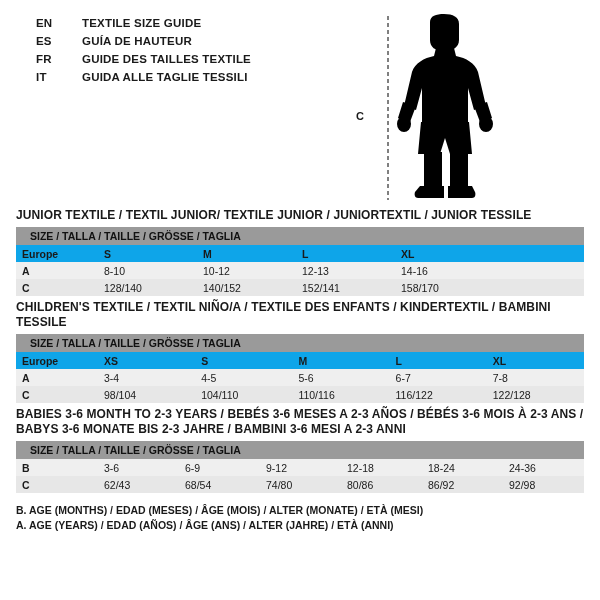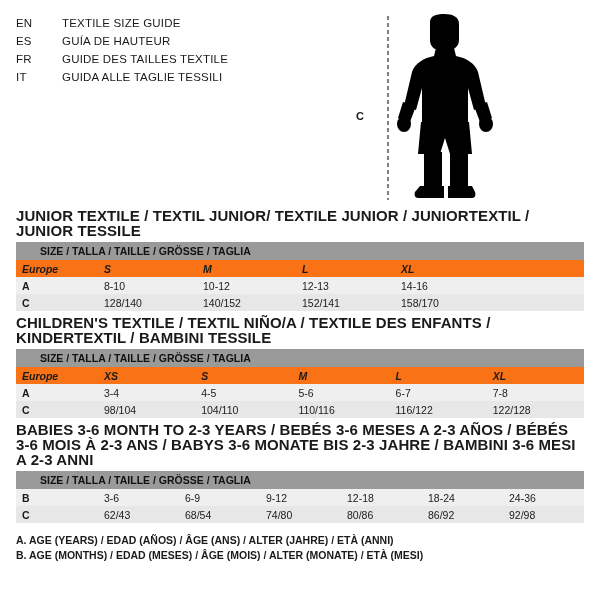"EN" .lang-table { font-weight: normal -> bold; margin-left: none -> 20px }
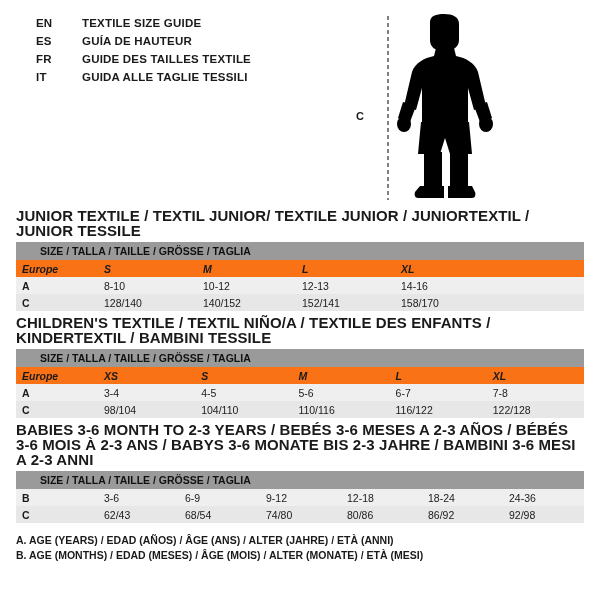"JUNIOR TEXTILE / TEXTIL JUNIOR/" .section-title { font-size: 15px -> 12px }
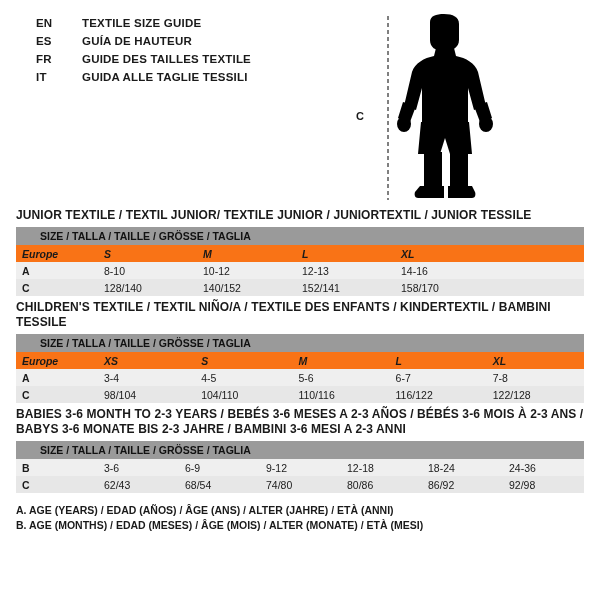"SIZE / TALLA / TAILLE" table.sizes tr.head-row td { padding: 3px 24px -> 3px 14px }
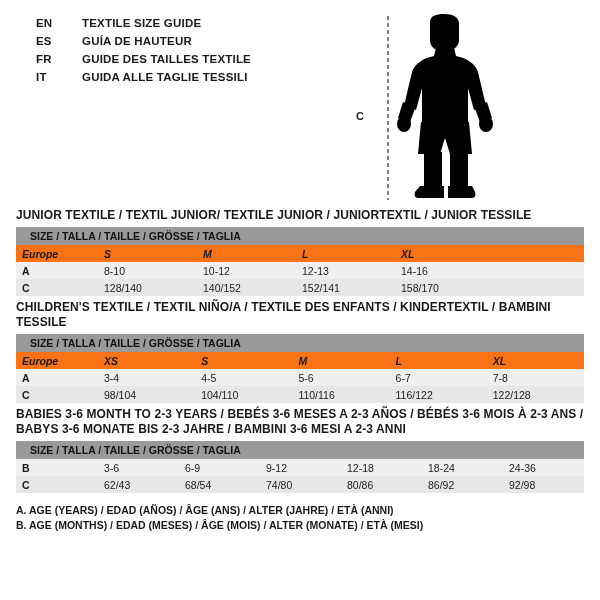"Europe" table.sizes tr.label-row td { background: #f97316 -> #0ea5e9; font-style: italic -> none }
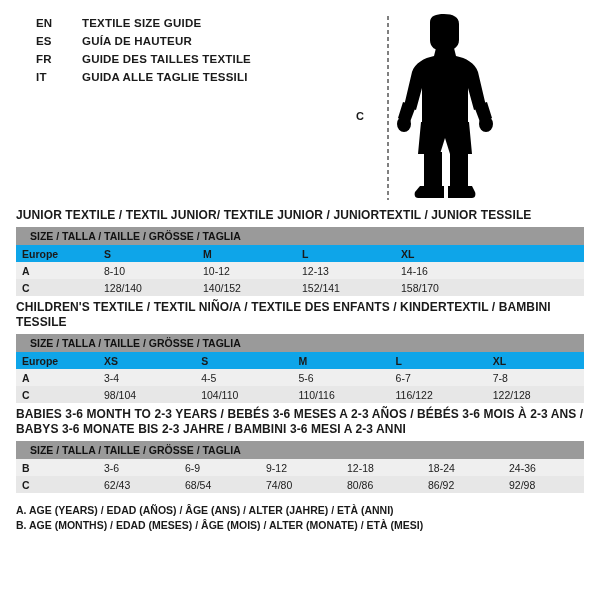"A. AGE (YEARS) / EDAD" div { order: before "B. AGE (MONTHS) / EDAD" -> after "B. AGE (MONTHS) / EDAD" }
